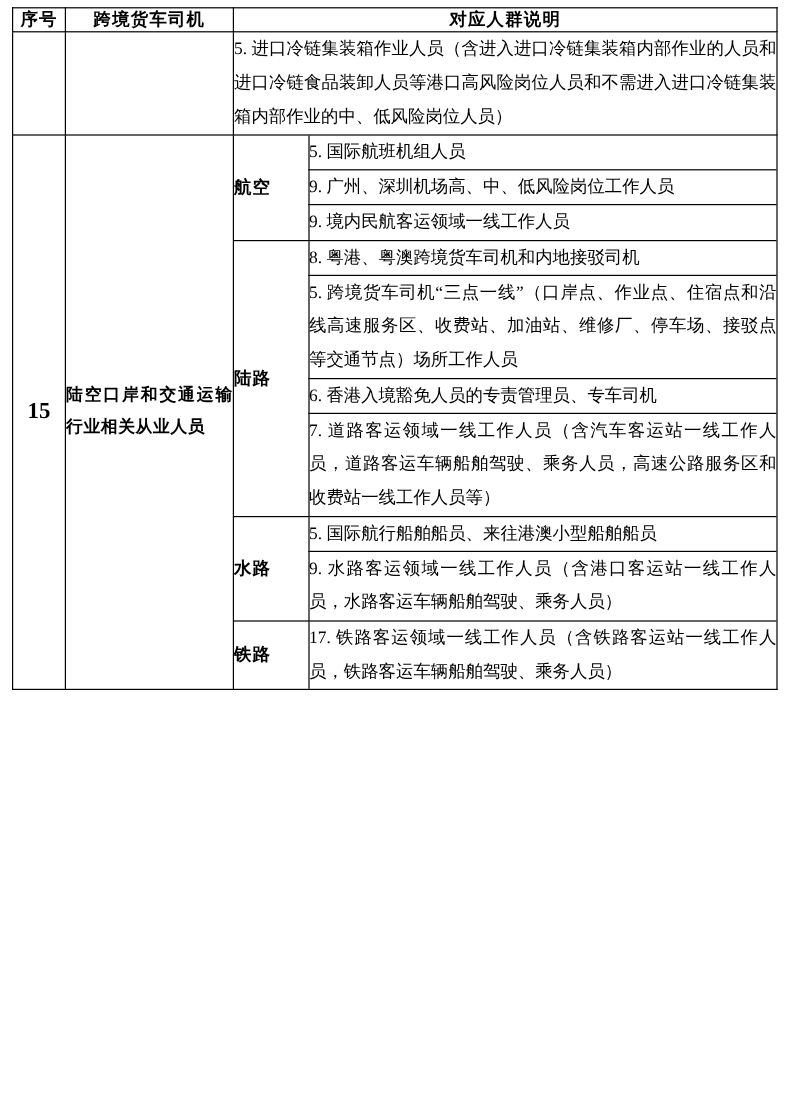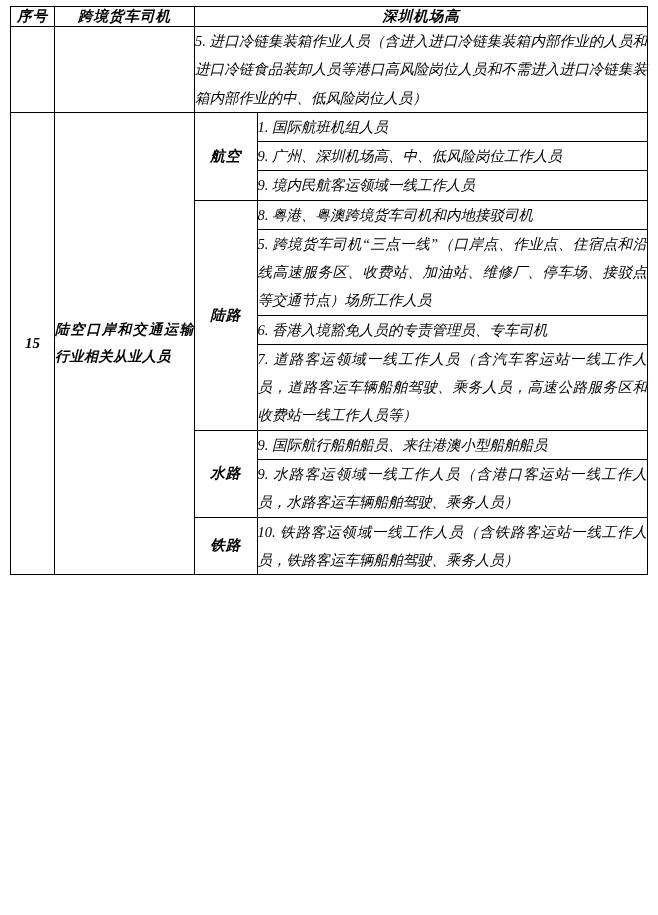"序号" .page { font-style: italic -> none }
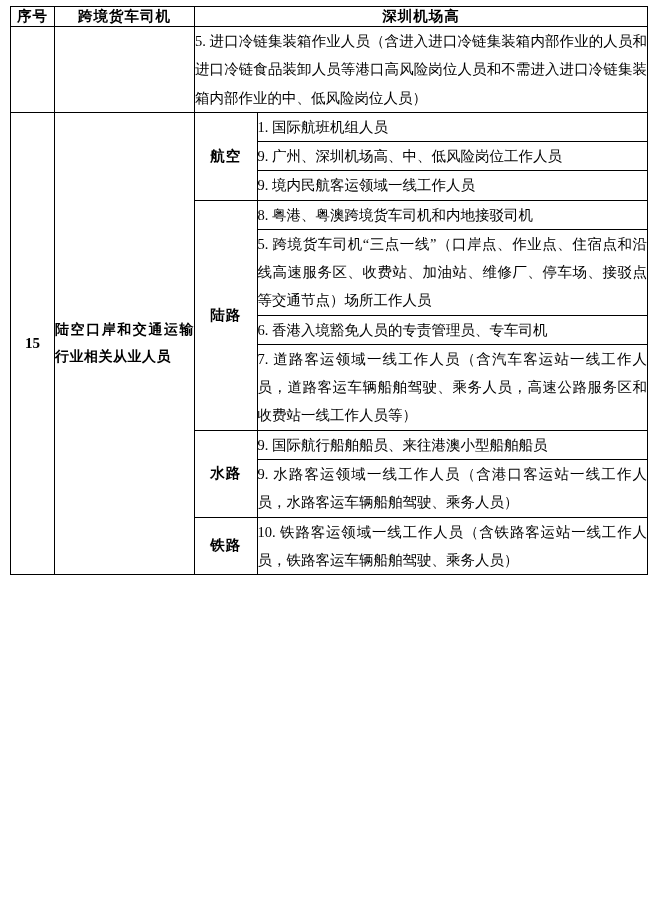"深圳机场高" th.hdr { text: 深圳机场高 -> 对应人群说明 }
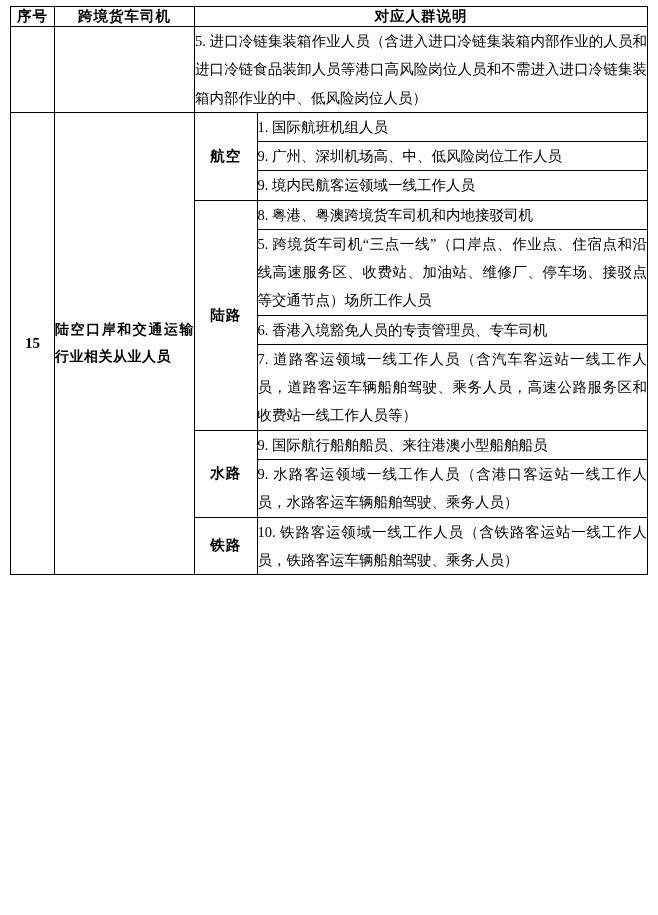"1. 国际航班机组人员" td.cell-text { text: 1 -> 5 }
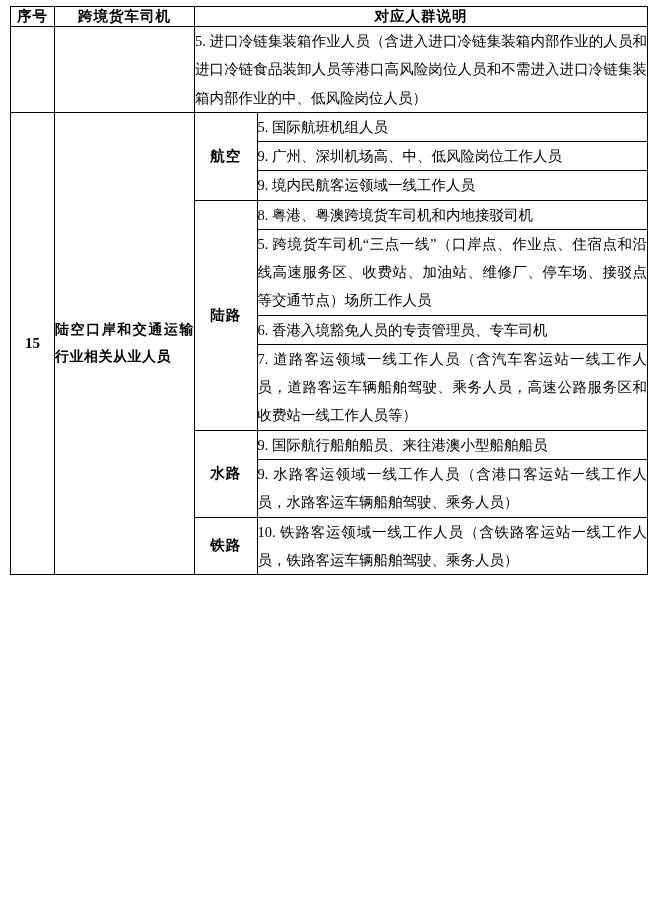"航空" .mode-label { text-align: center -> none }
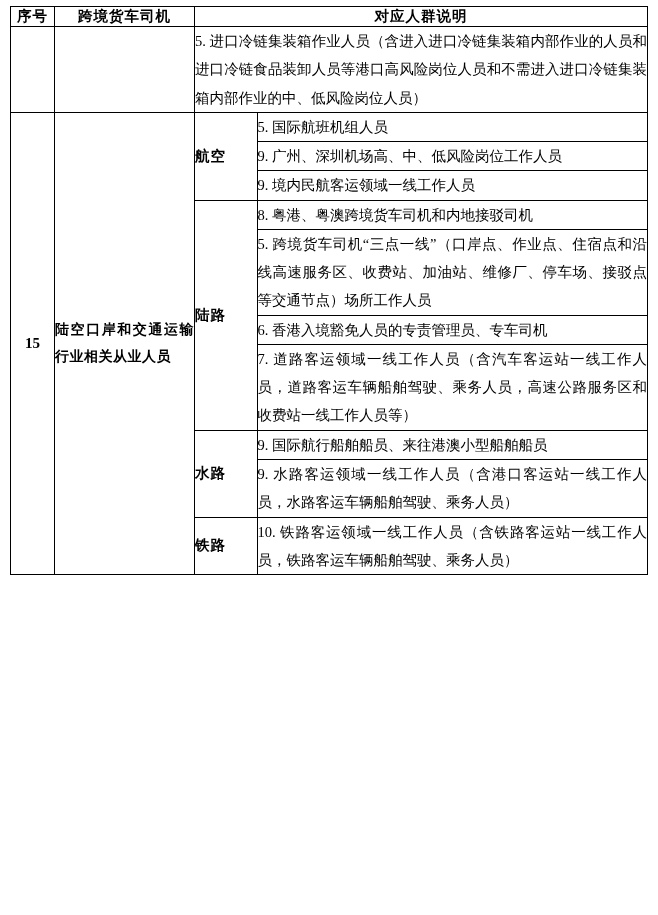"15" .center-mid { font-size: 15px -> 19px }
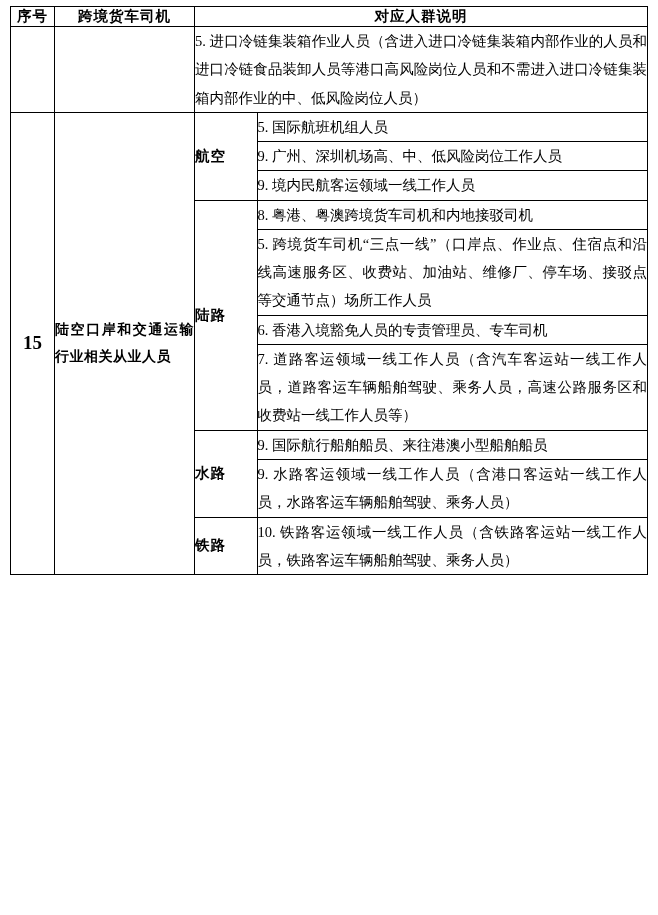"9. 国际航行船舶船员、来往港澳小型船舶船员" td.cell-text { text: 9 -> 5 }
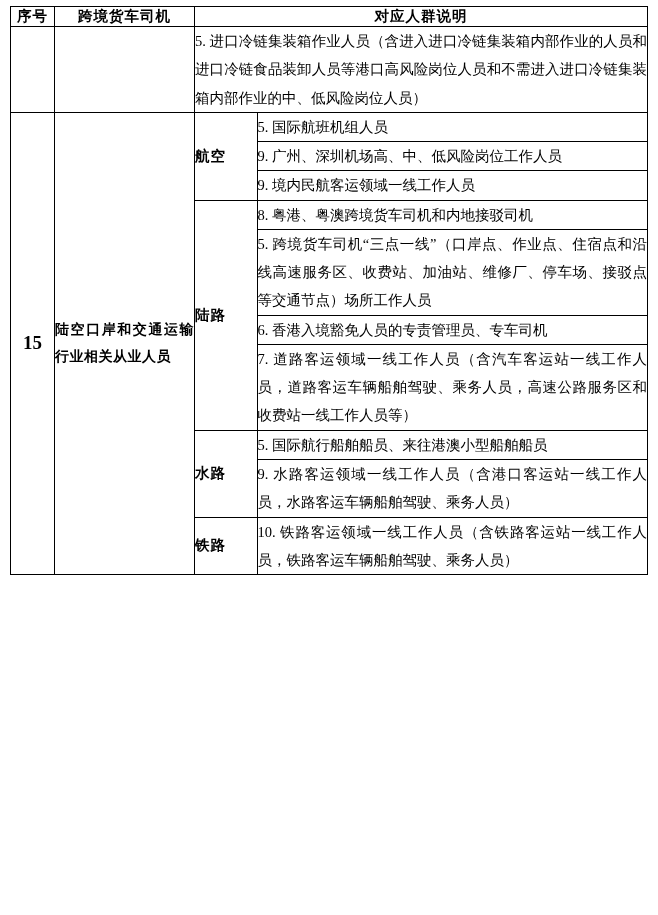"10." td.cell-text { text: 10 -> 17 }
